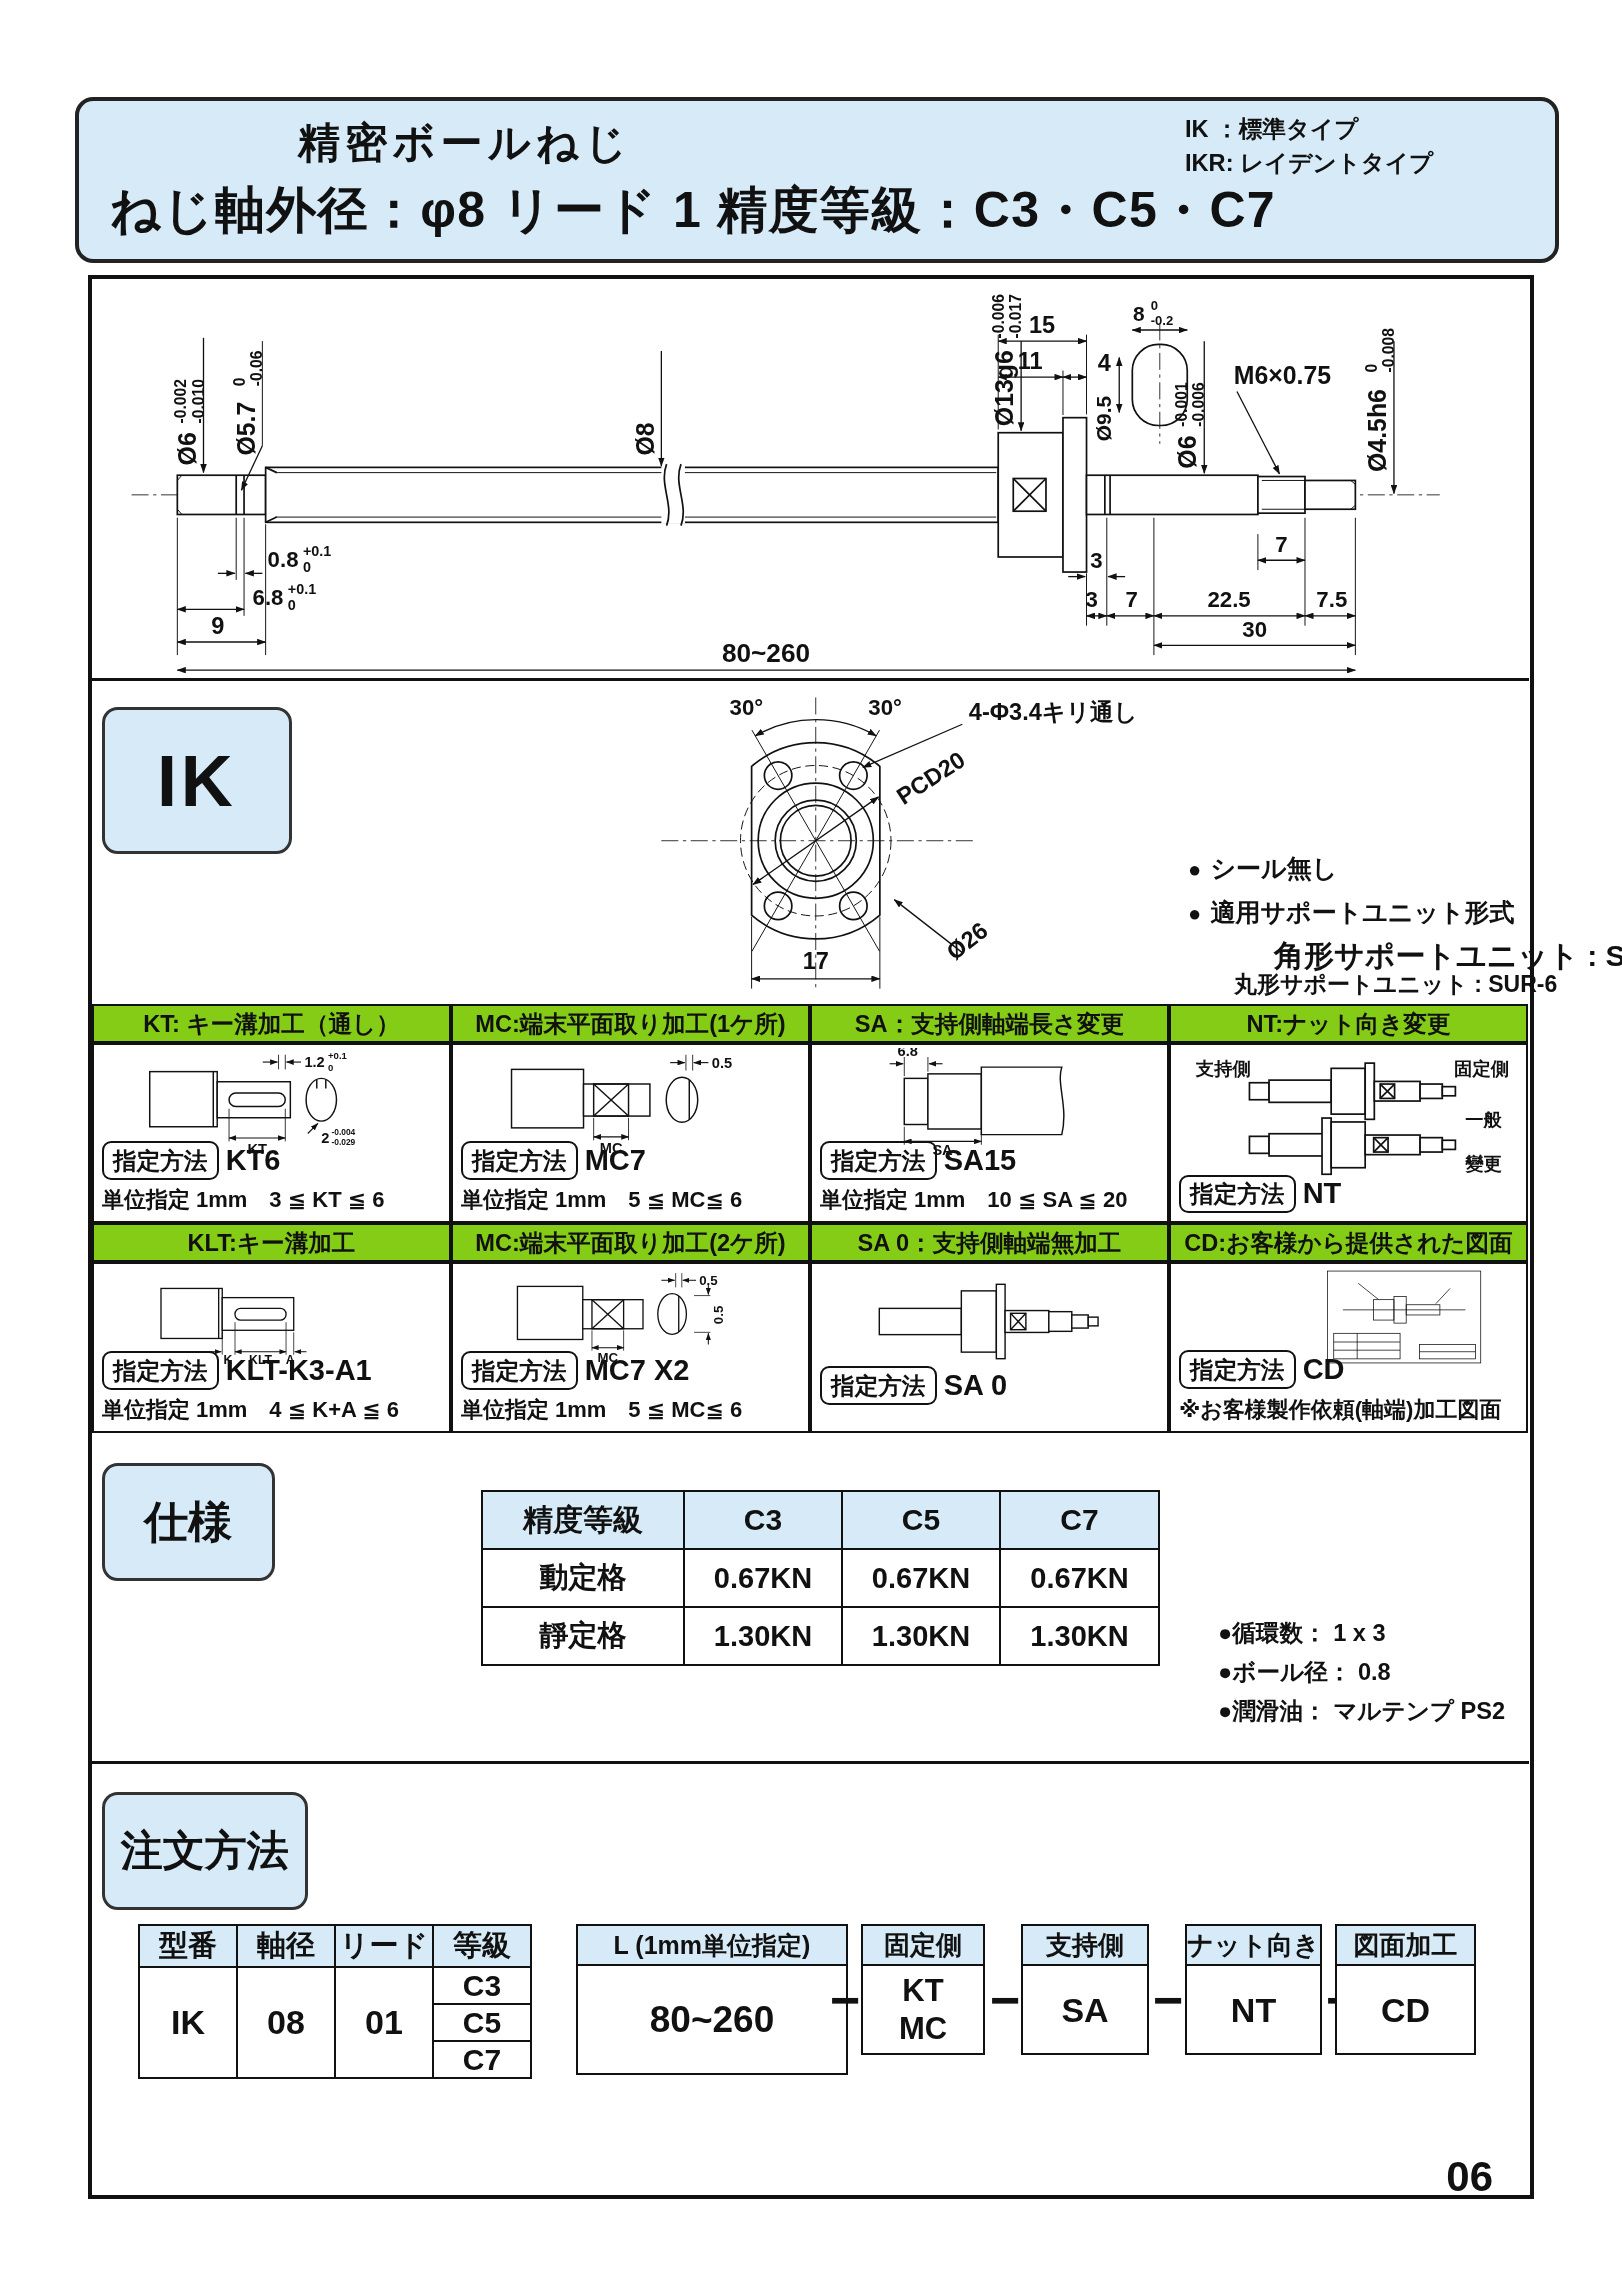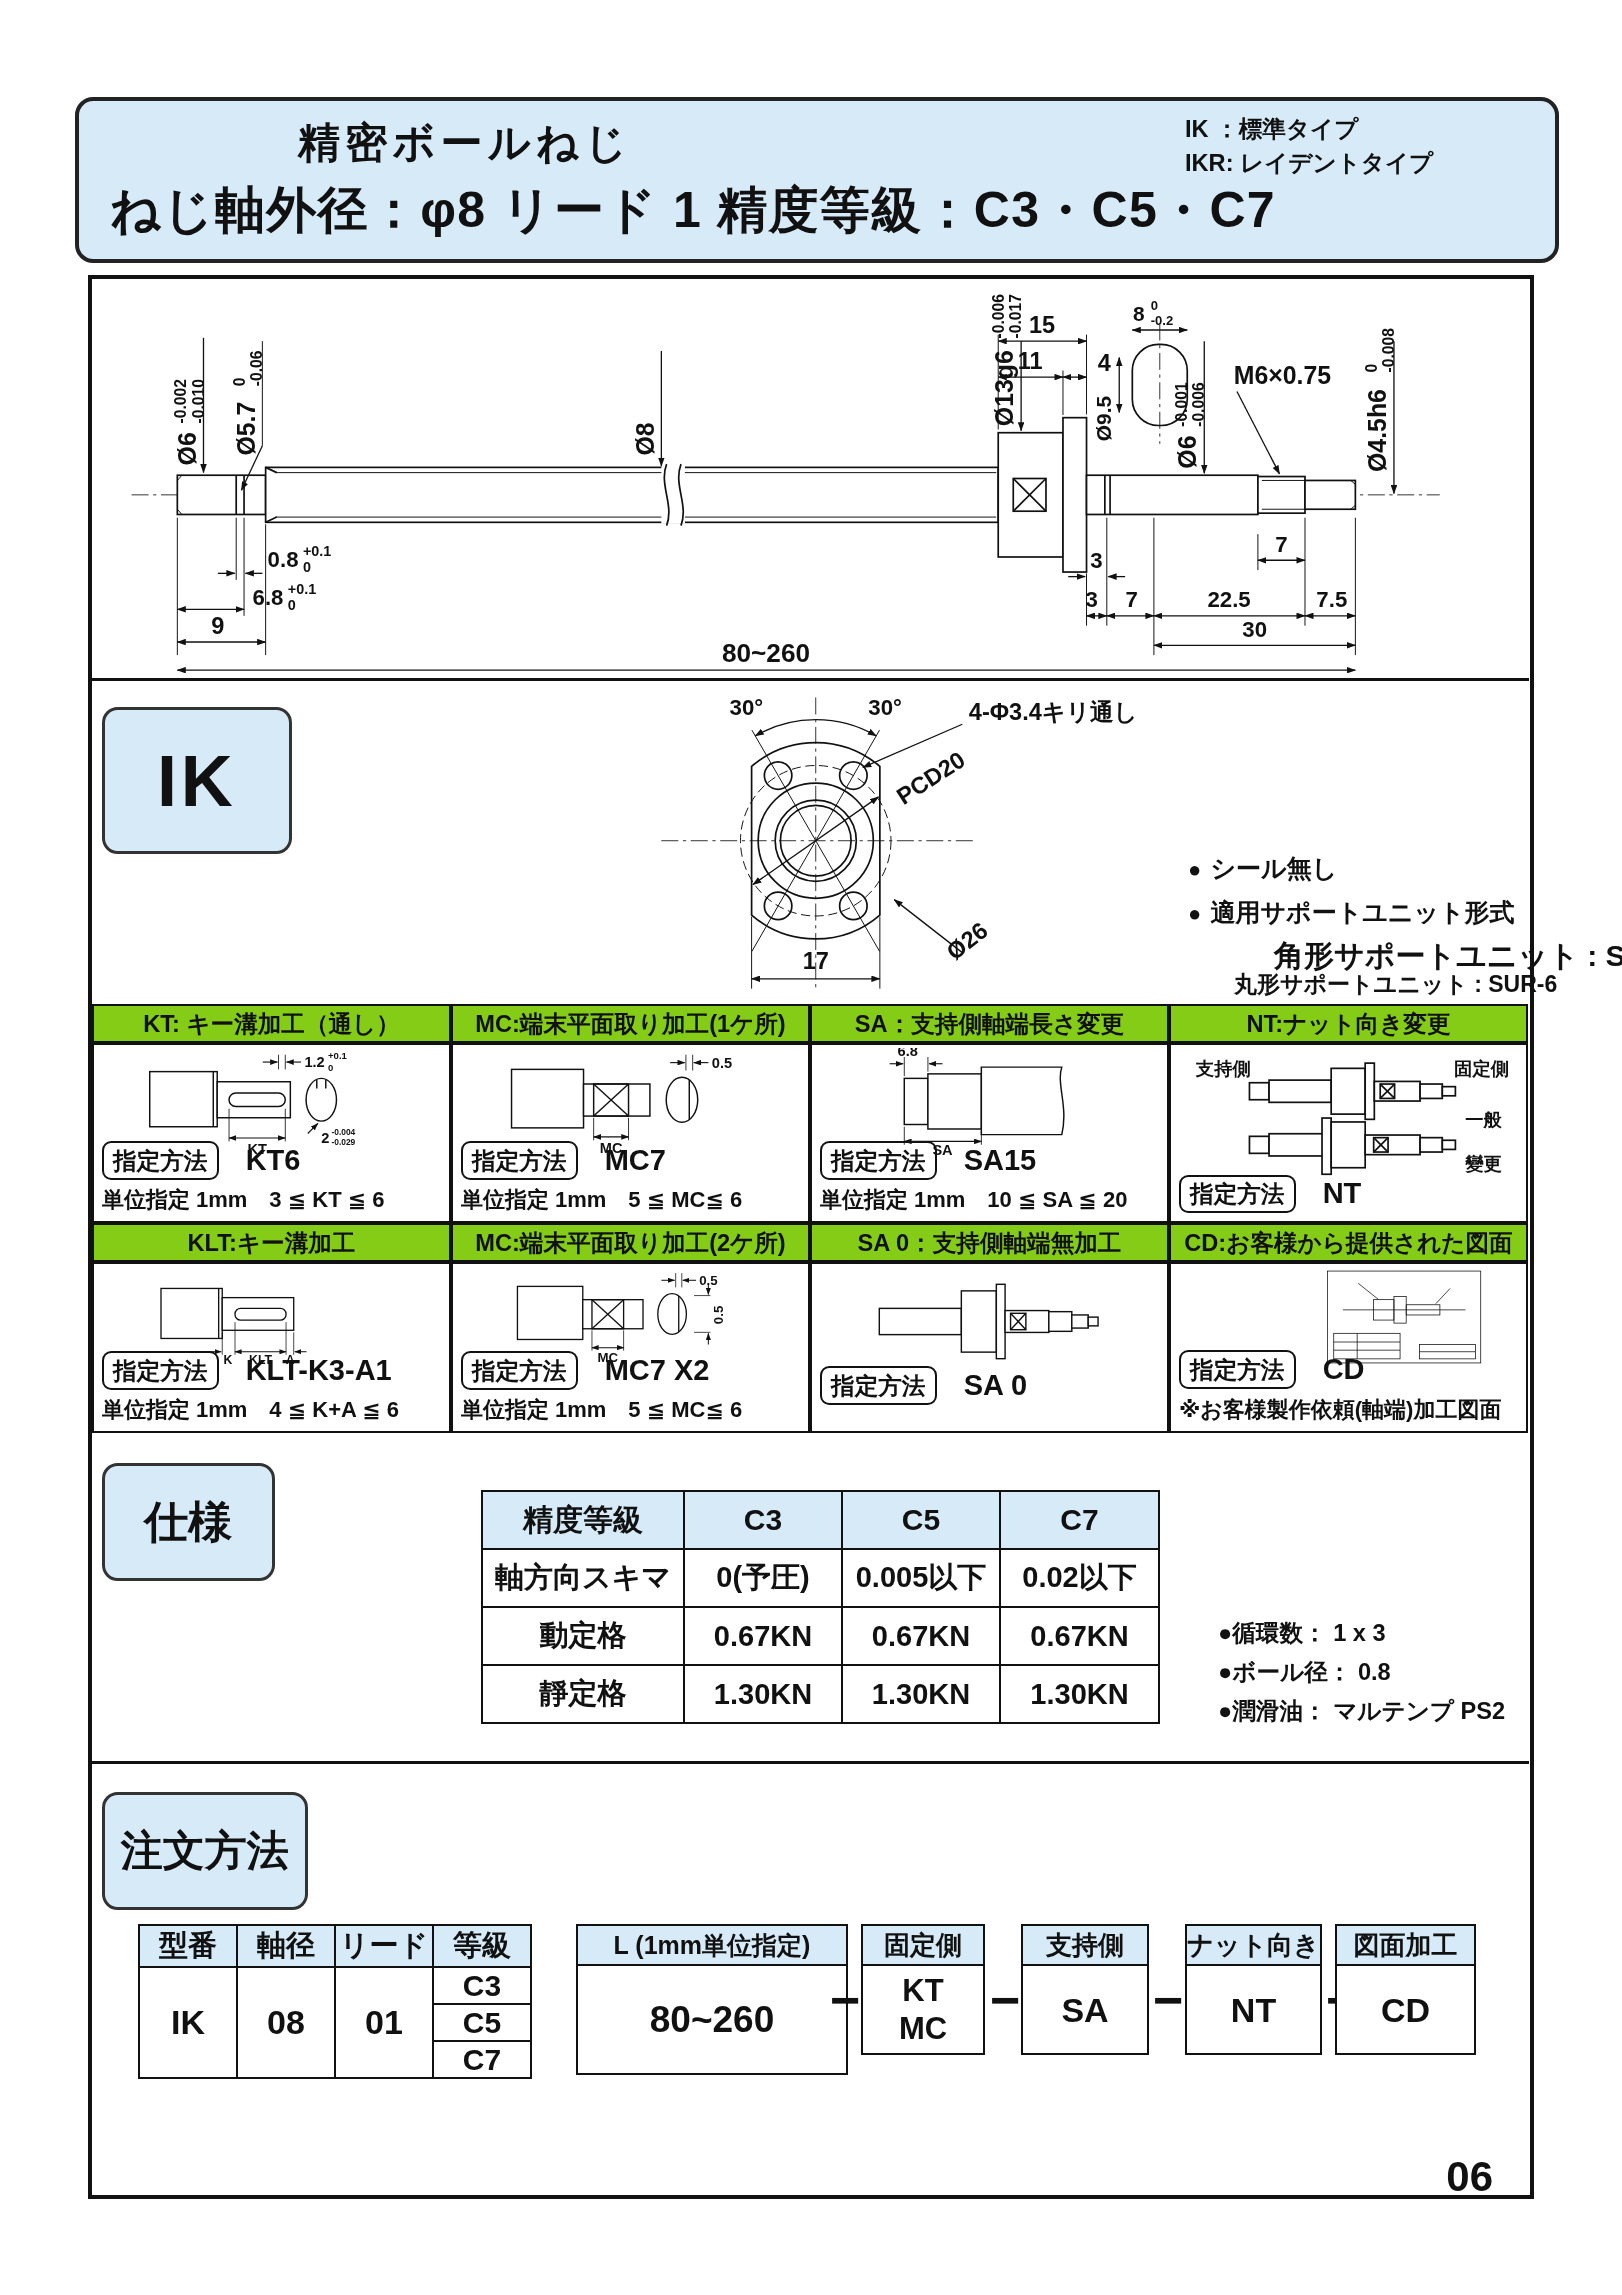"指定方法" .method-row { gap: 27px -> 7px }
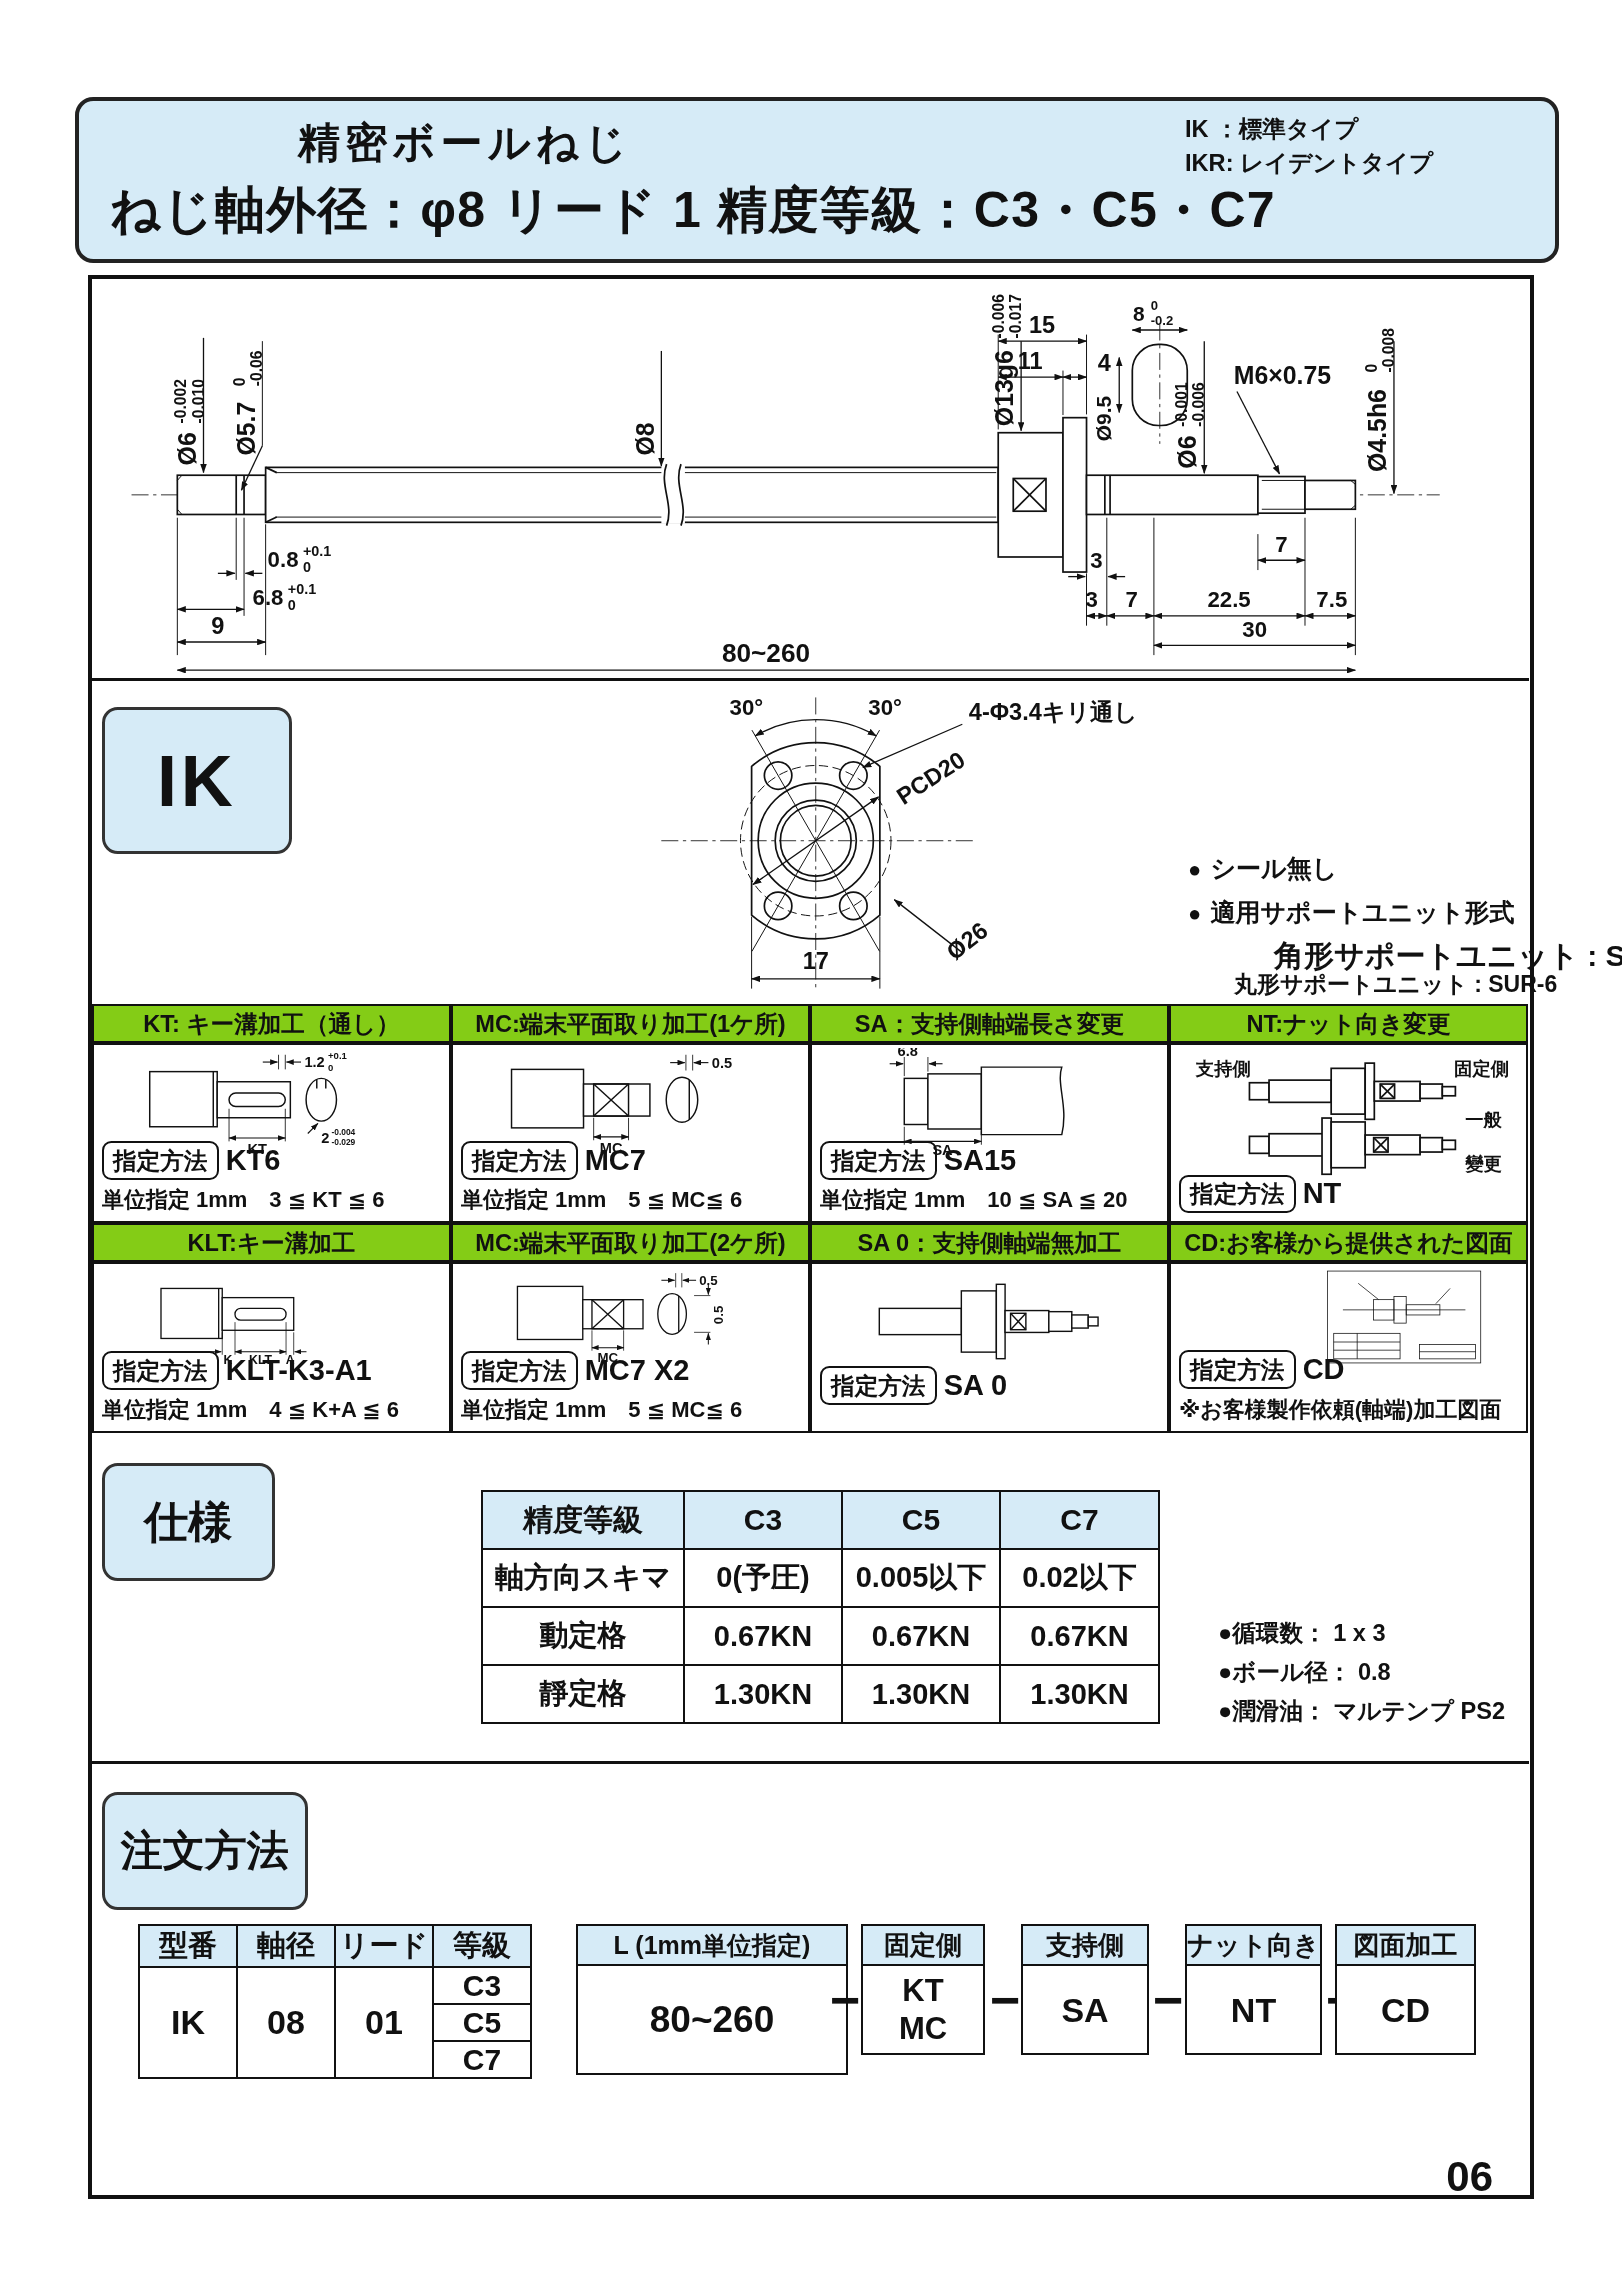"軸方向スキマ" tr { html: <tr> <td>軸方向スキマ</td> <td>0(予圧)</td> <td>0.005以下</td> <td>0.02以下</td> </tr> -> none }
